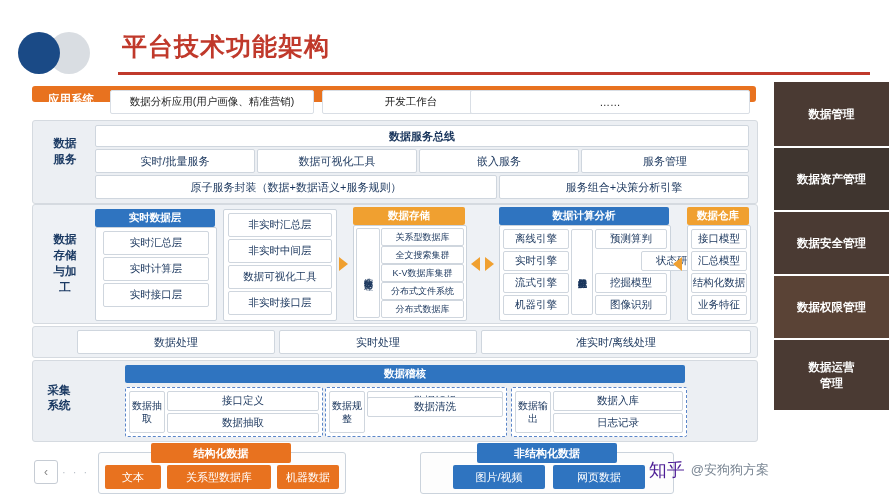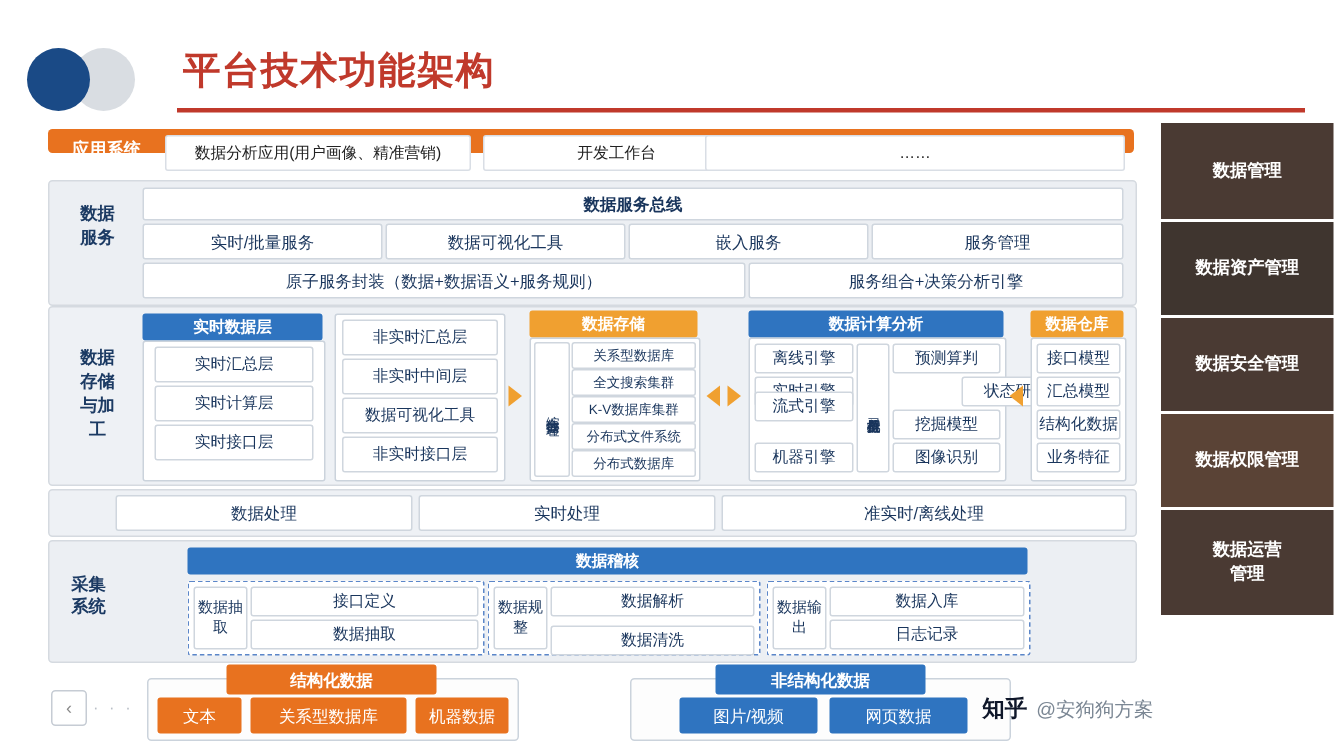"流式引擎" div.cell { top: 56px -> 68px }
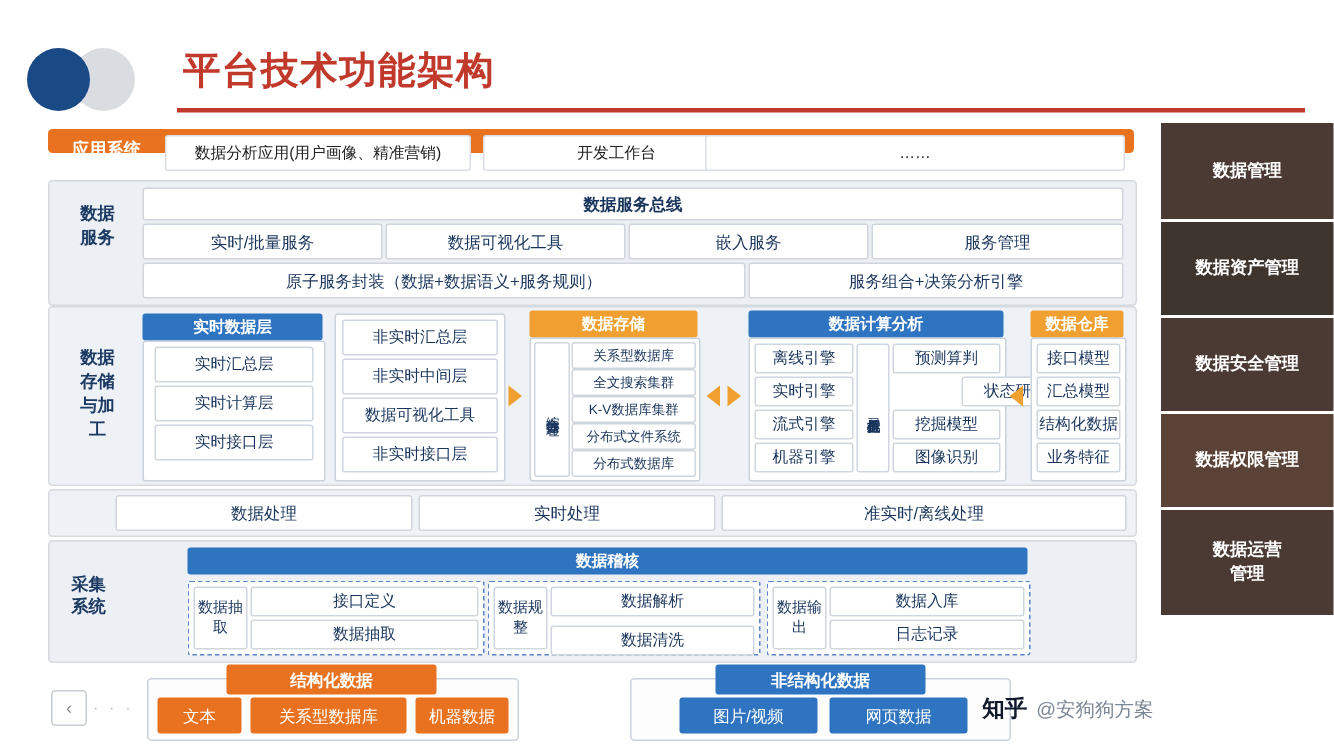"数据清洗" div.cell { top: 56px -> 36px }
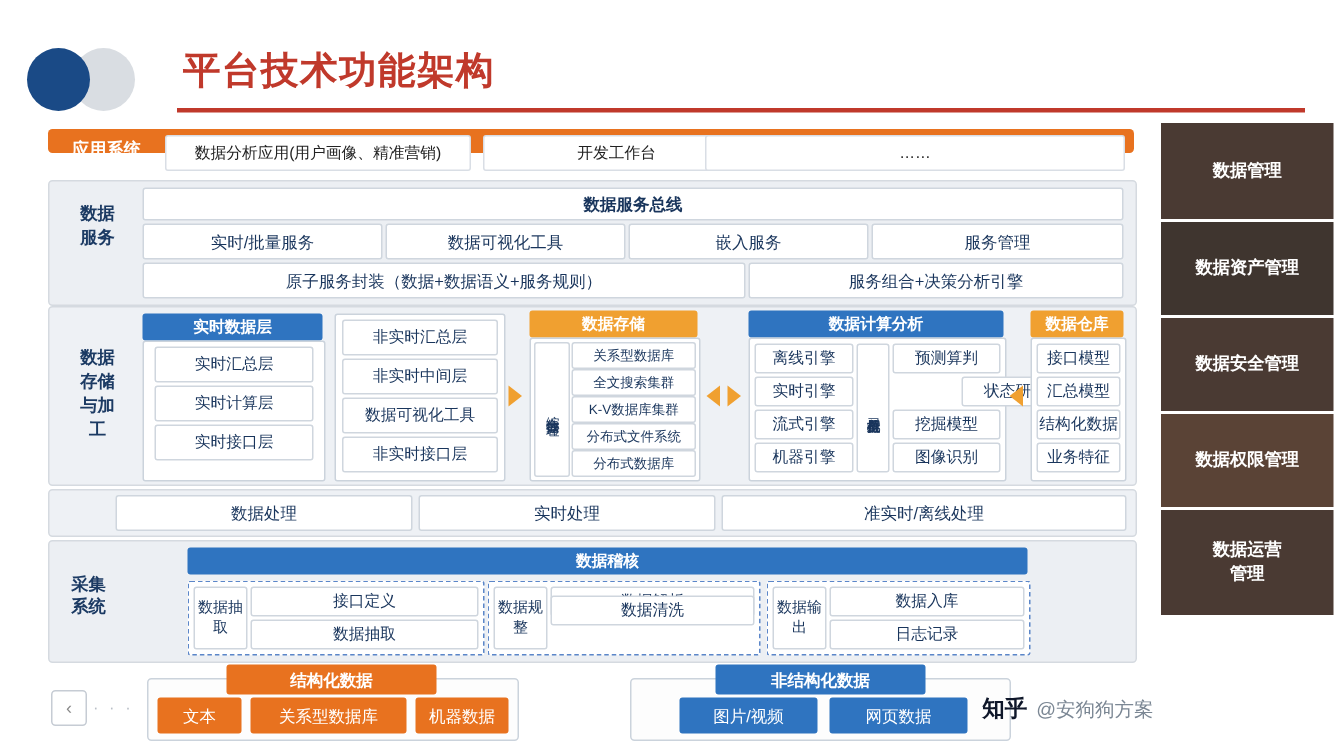"知乎" .wm .zh { color: #0f172a -> #4c1d95; font-size: 15px -> 18px; font-weight: bold -> normal }
